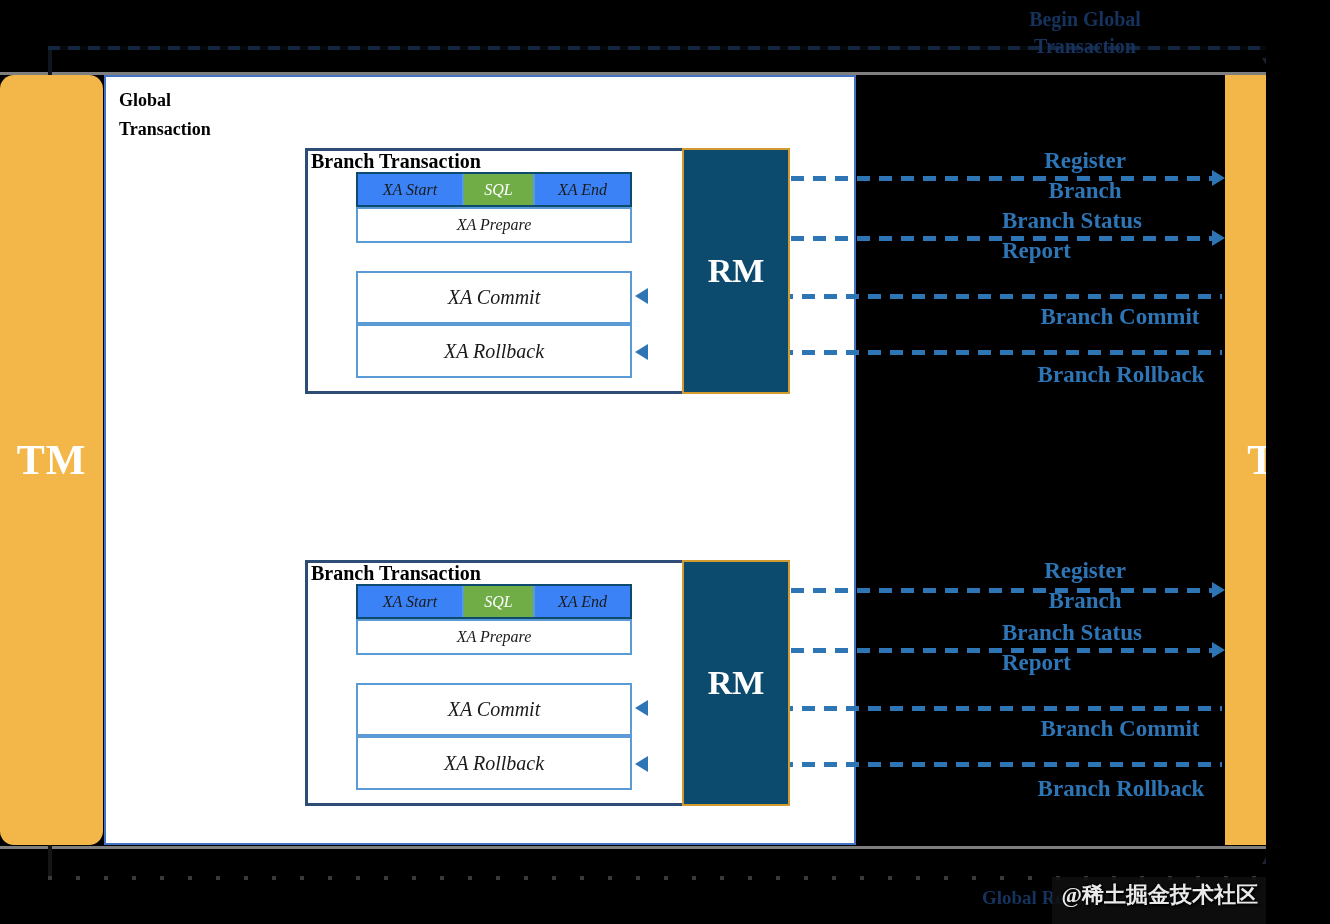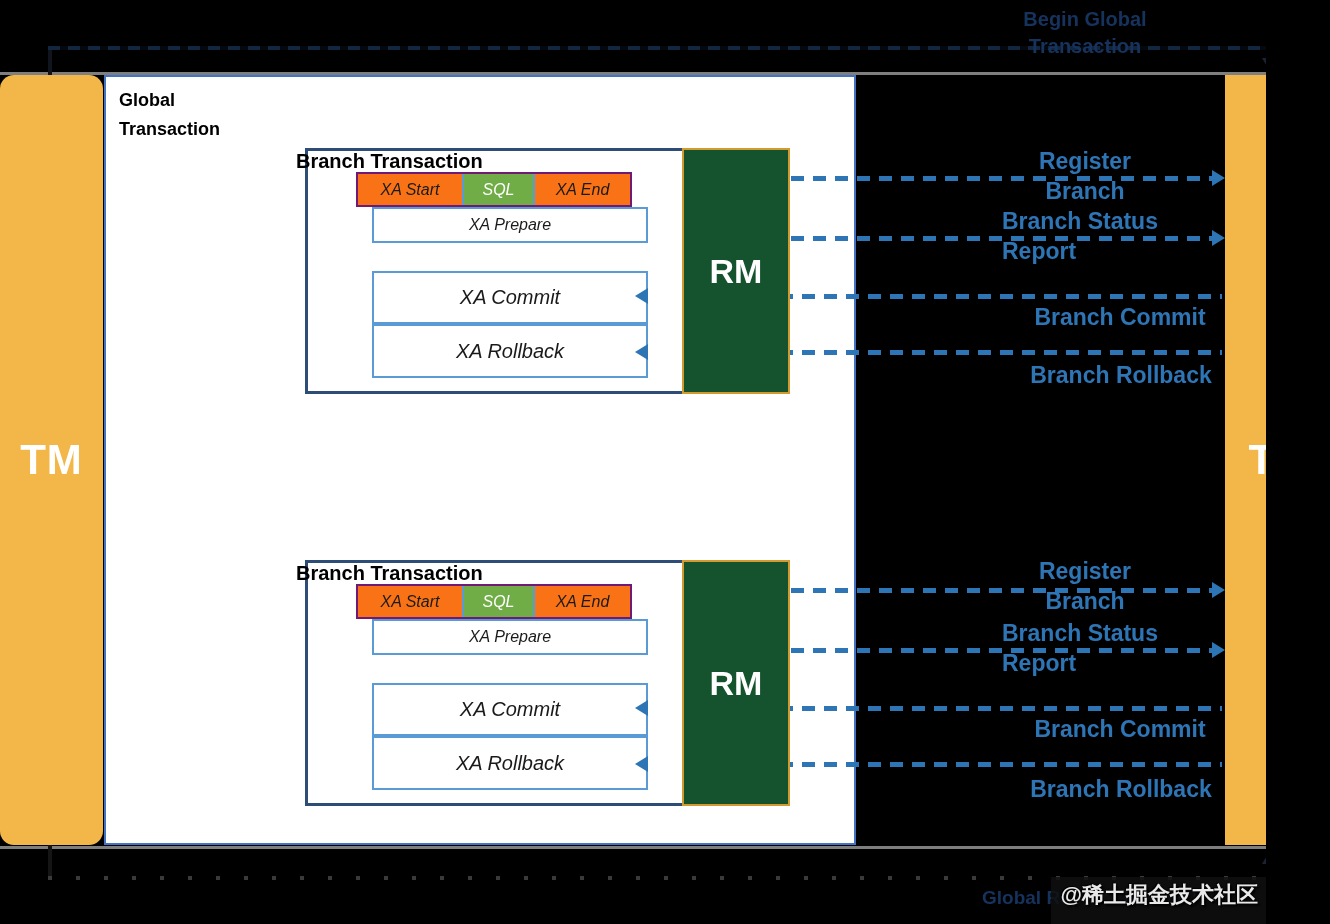"Begin Global" #stage { font-family: Liberation Sans, sans-serif -> Liberation Serif, serif }
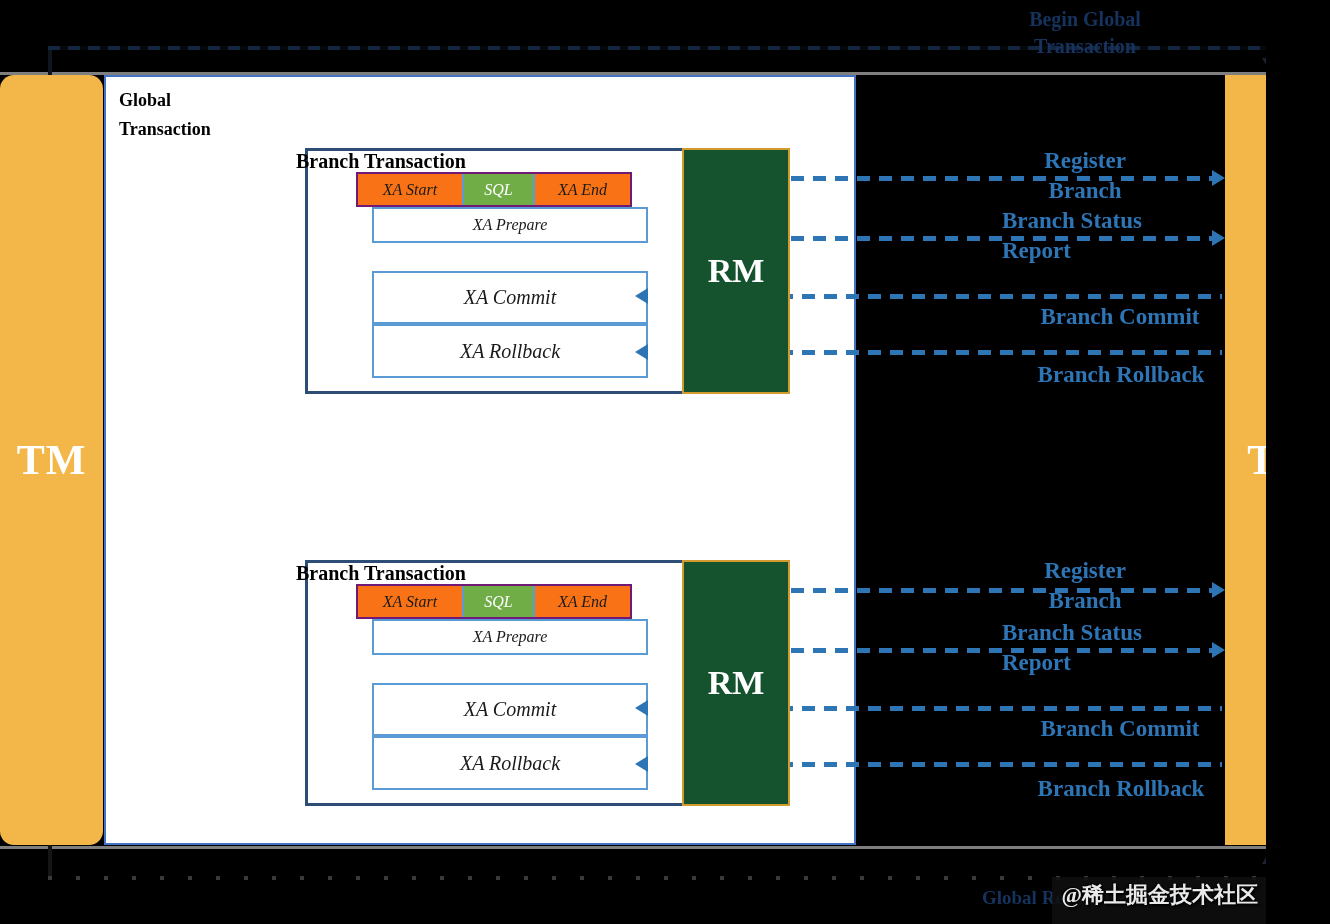"Branch Transaction" .branch-title { left: 296px -> 311px }
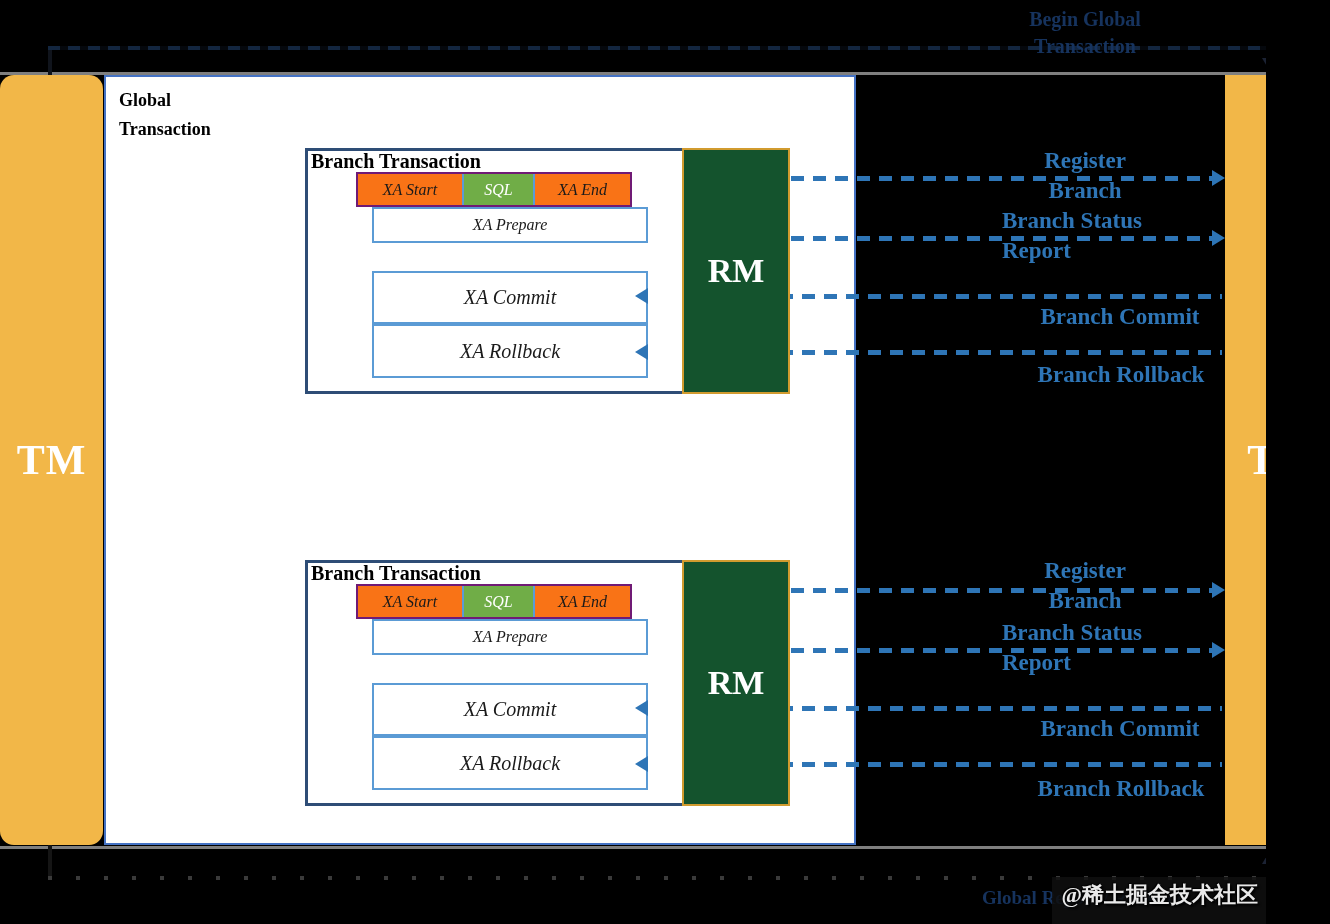"XA Start" .xa-row { background: #f97316 -> #3b82f6; border: 2px solid #701a75 -> 2px solid #0c4a6e }
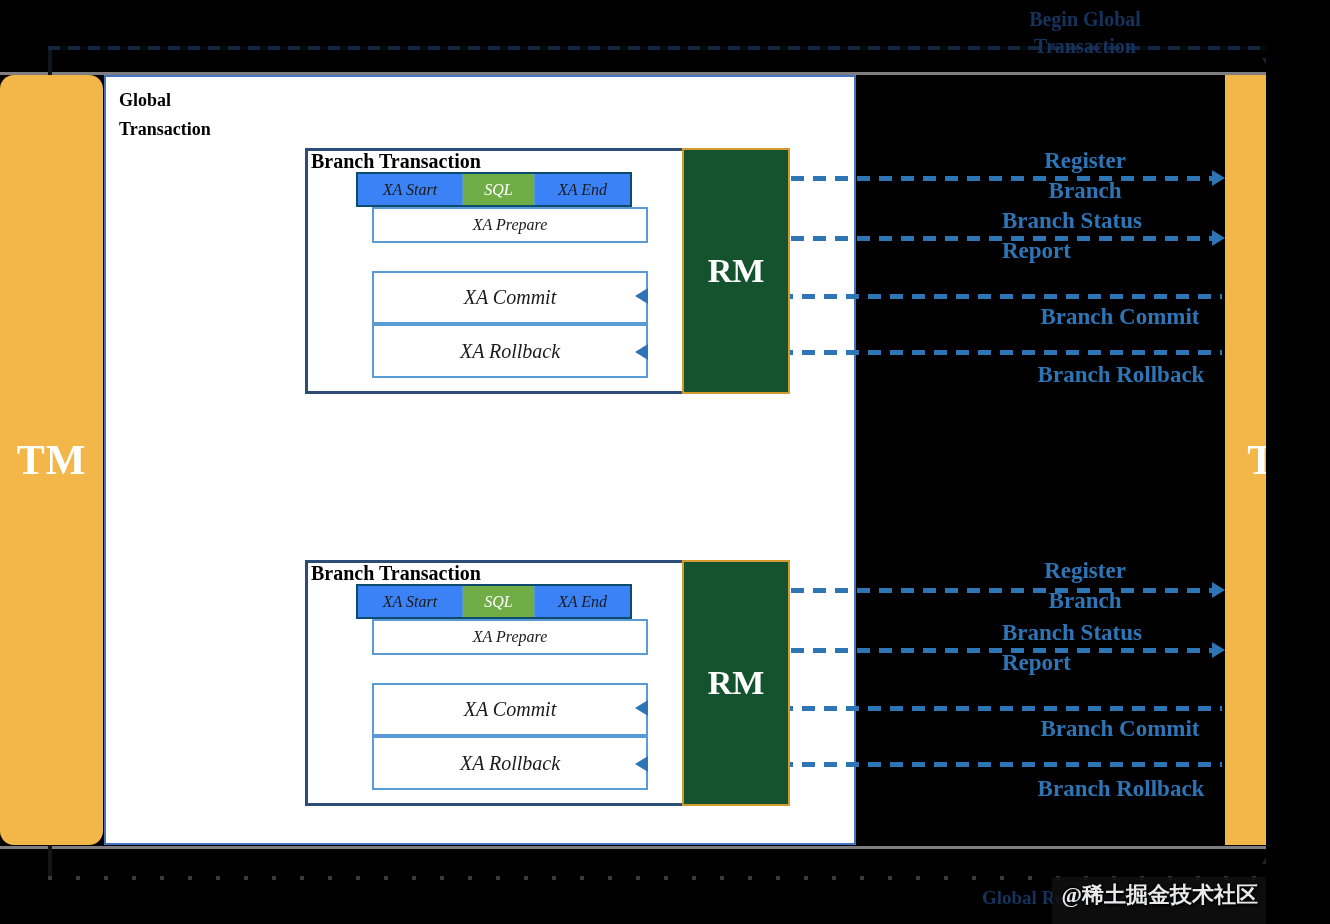"XA Prepare" .xa-wide { margin-left: 16px -> none }
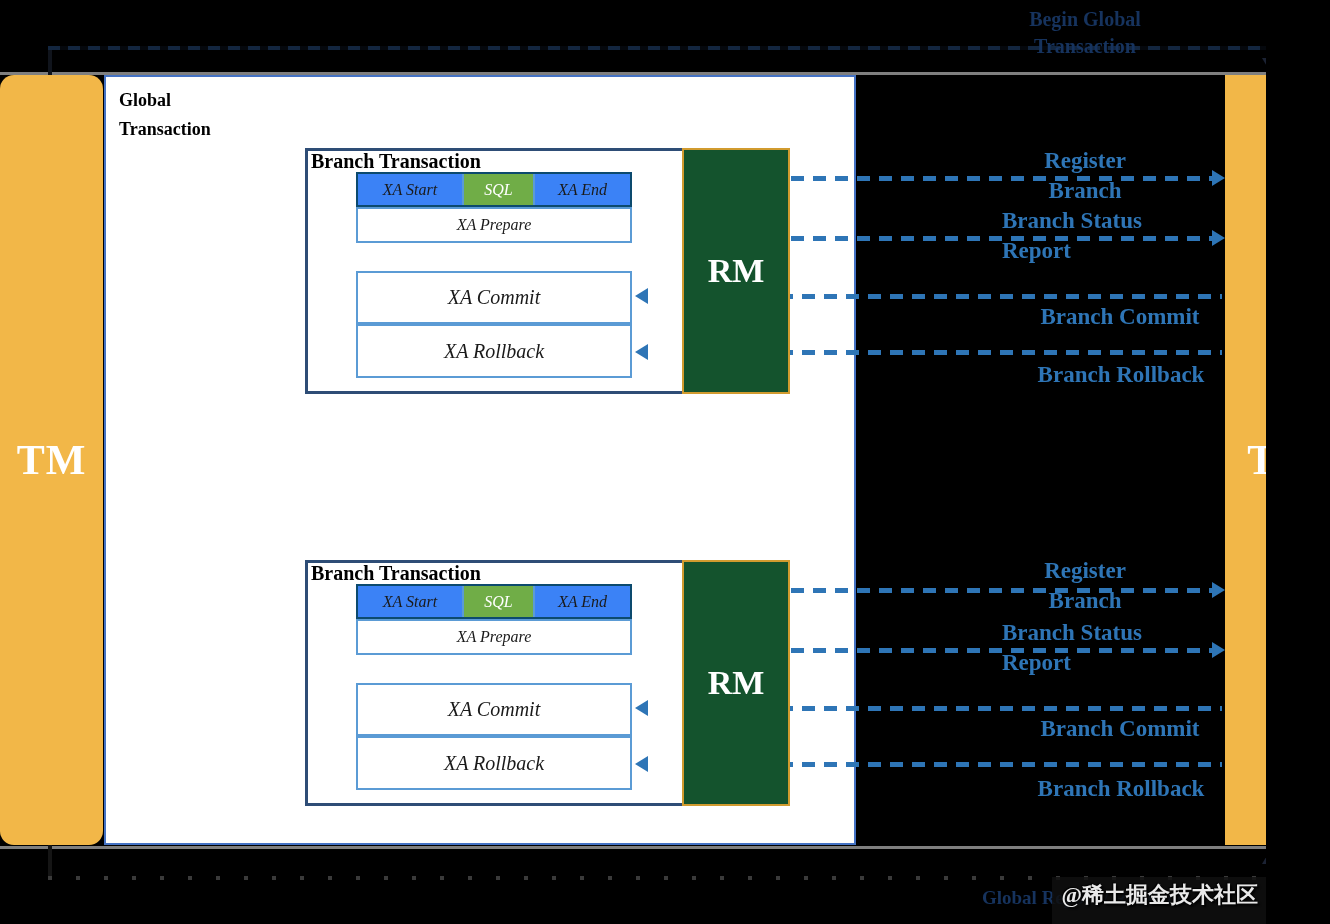"RM" .rm-box { background: #14532d -> #0c4a6e }
